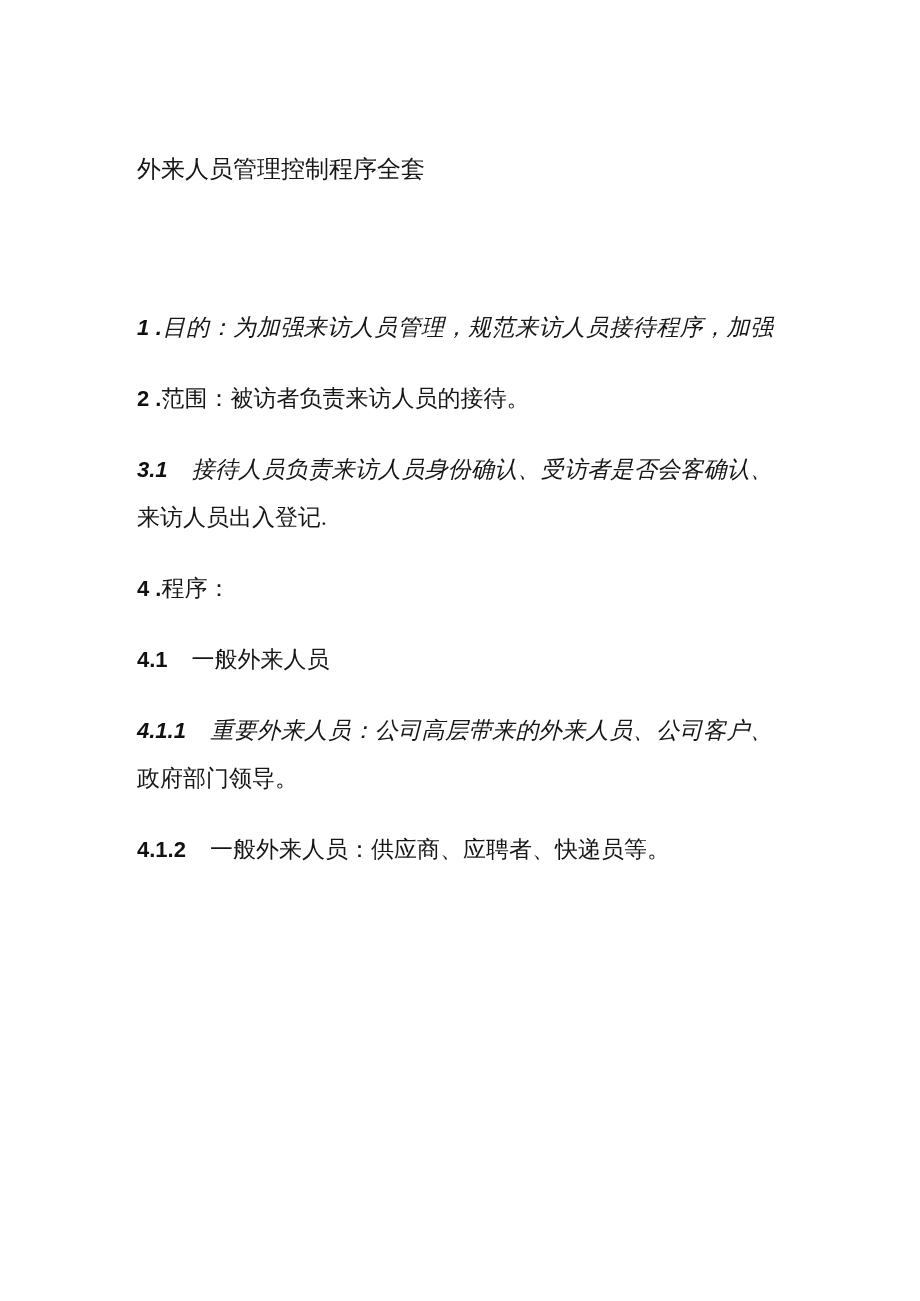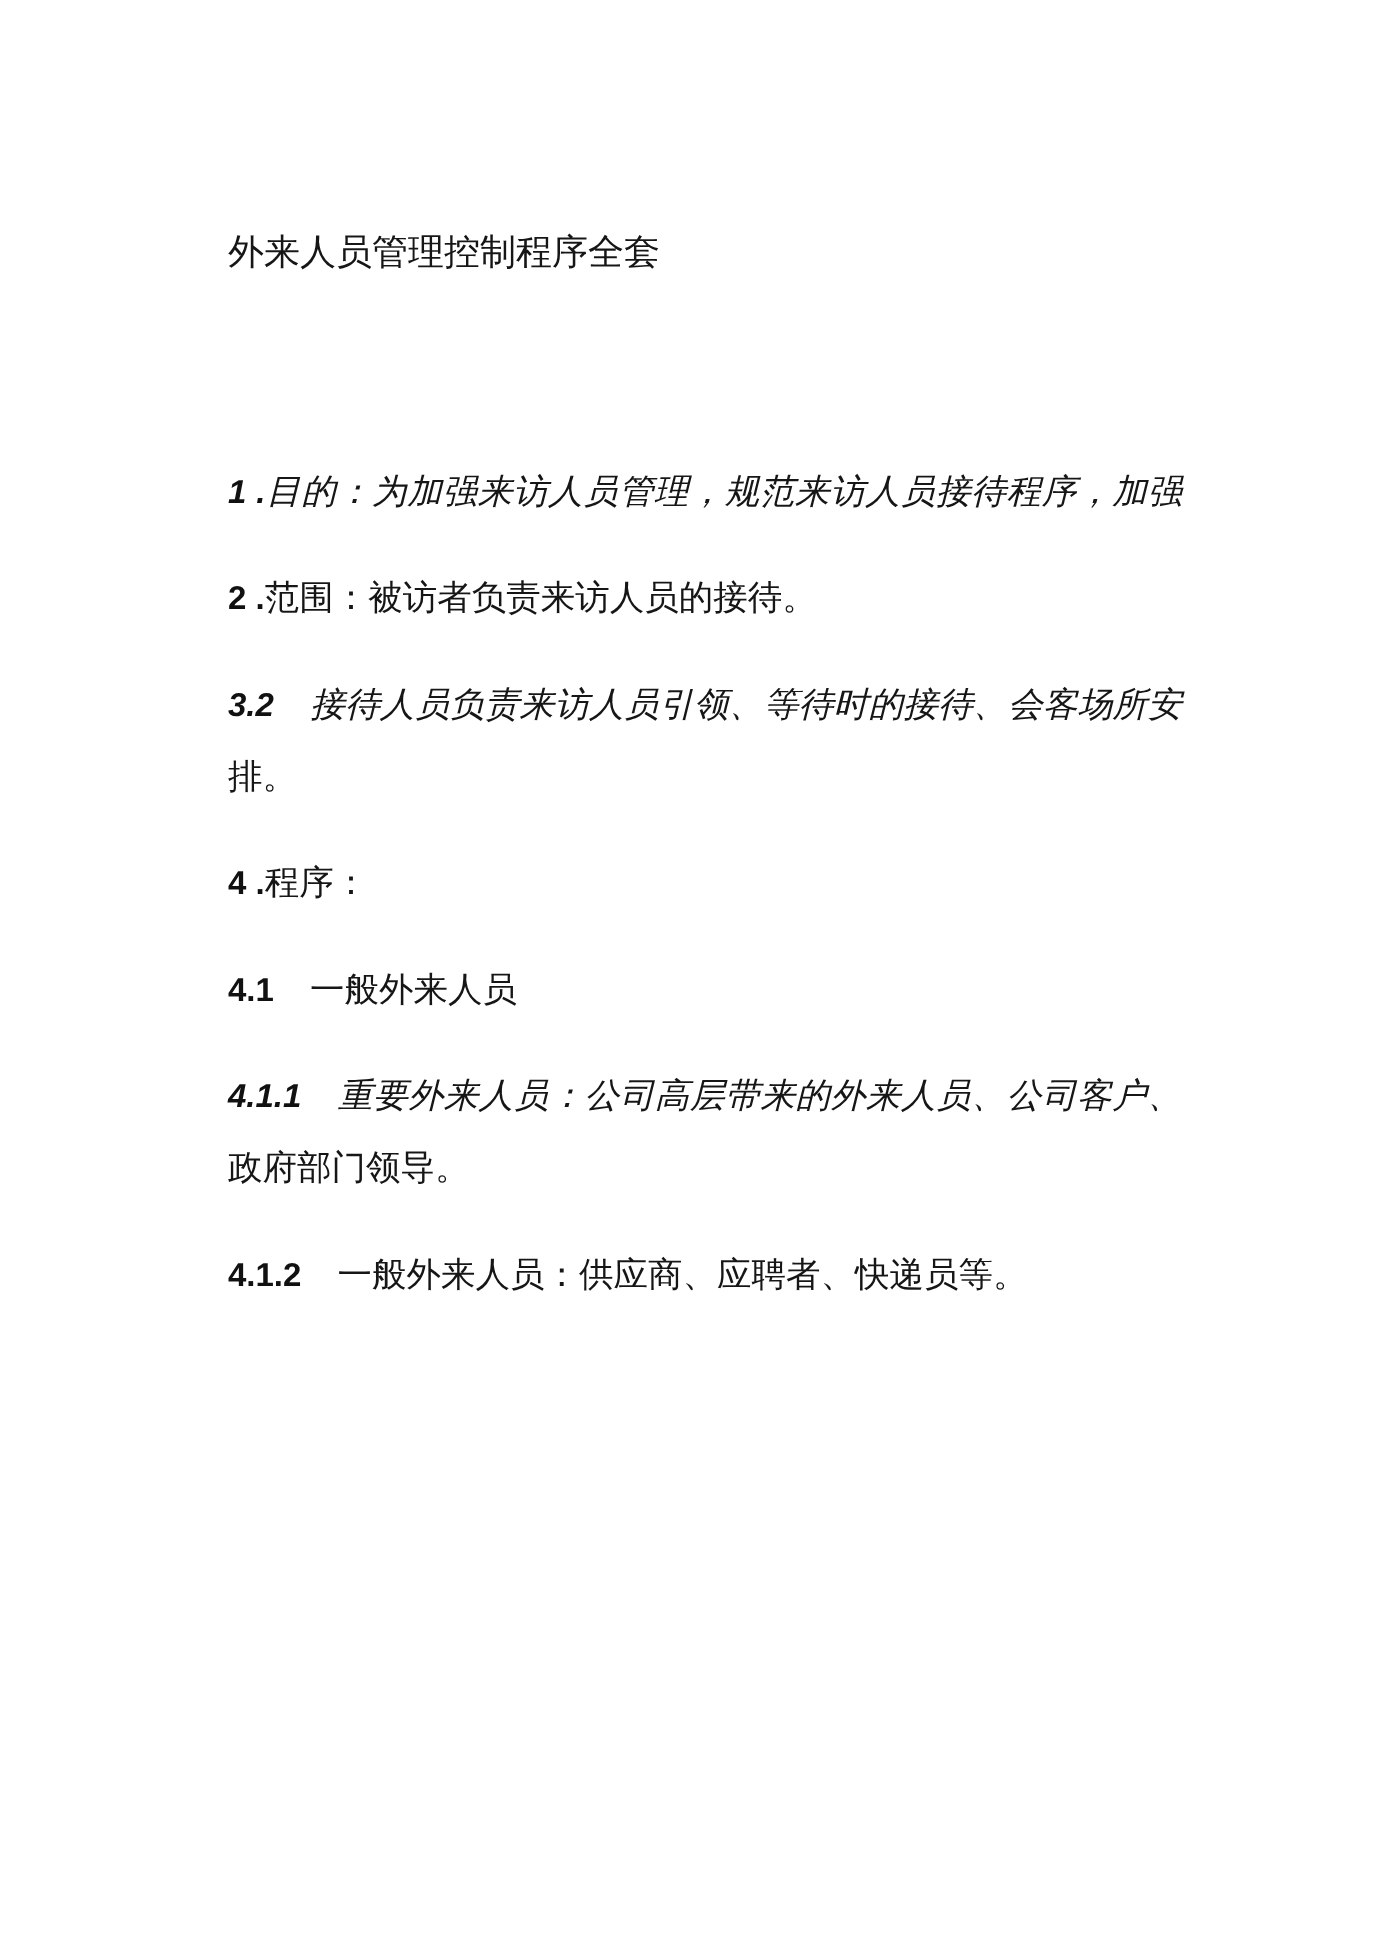"外来人员管理控制程序全套" .doc { left: 152px -> 137px }
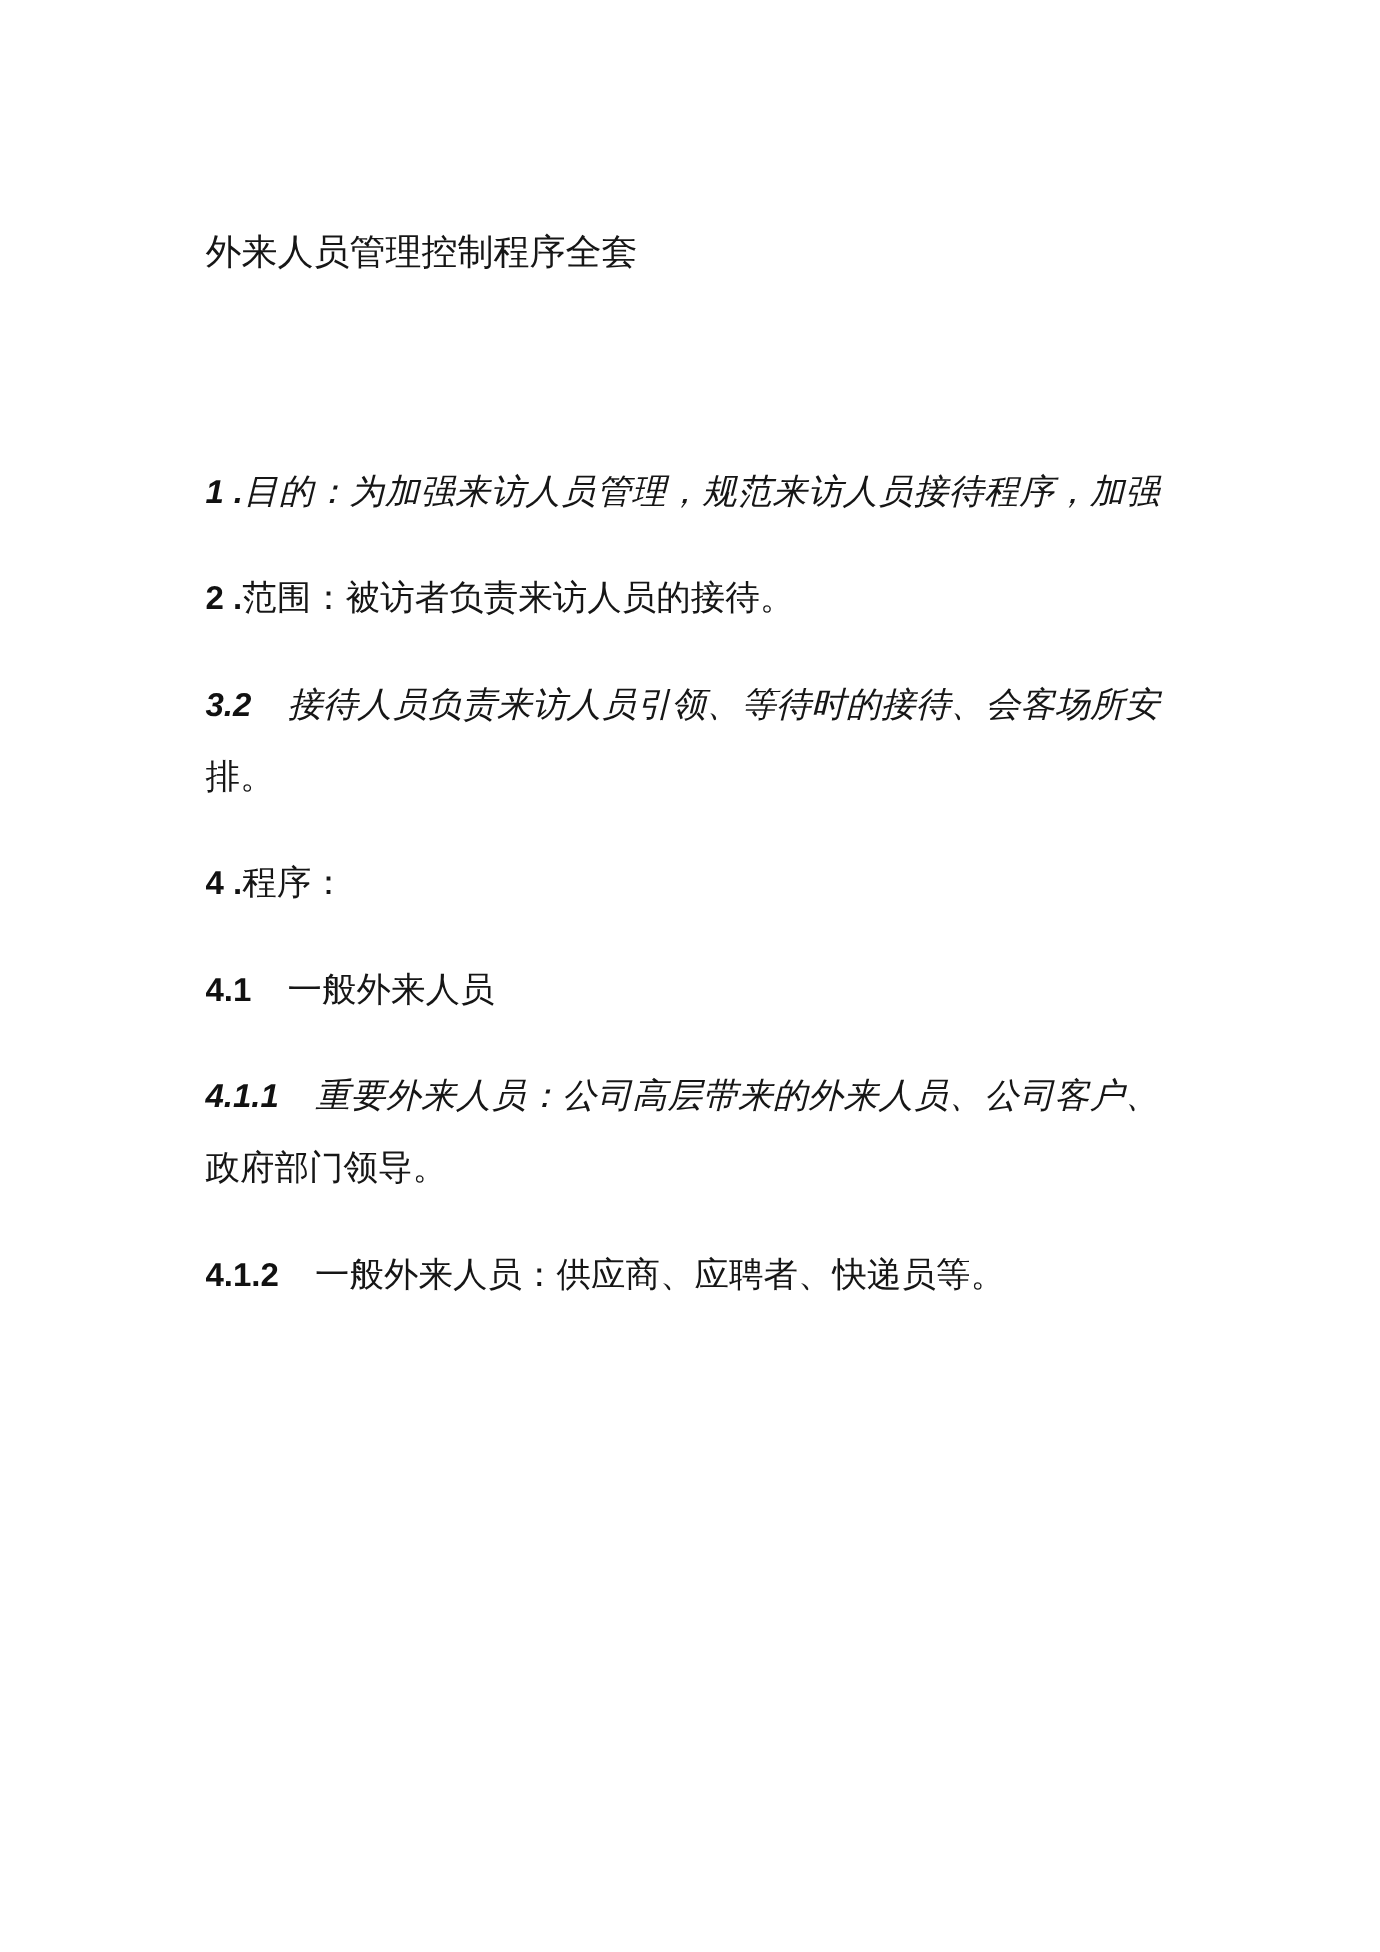"3.1 接待人员负责来访人员身份确认、受访者是否会客确认、" div.para { html: none -> <div> <div><b>3.1</b><span>接待人员负责来访人员身份确认、受访者是否会客确认、</span></div> <div><span>来访人员出入登记.</span></div> </div> }
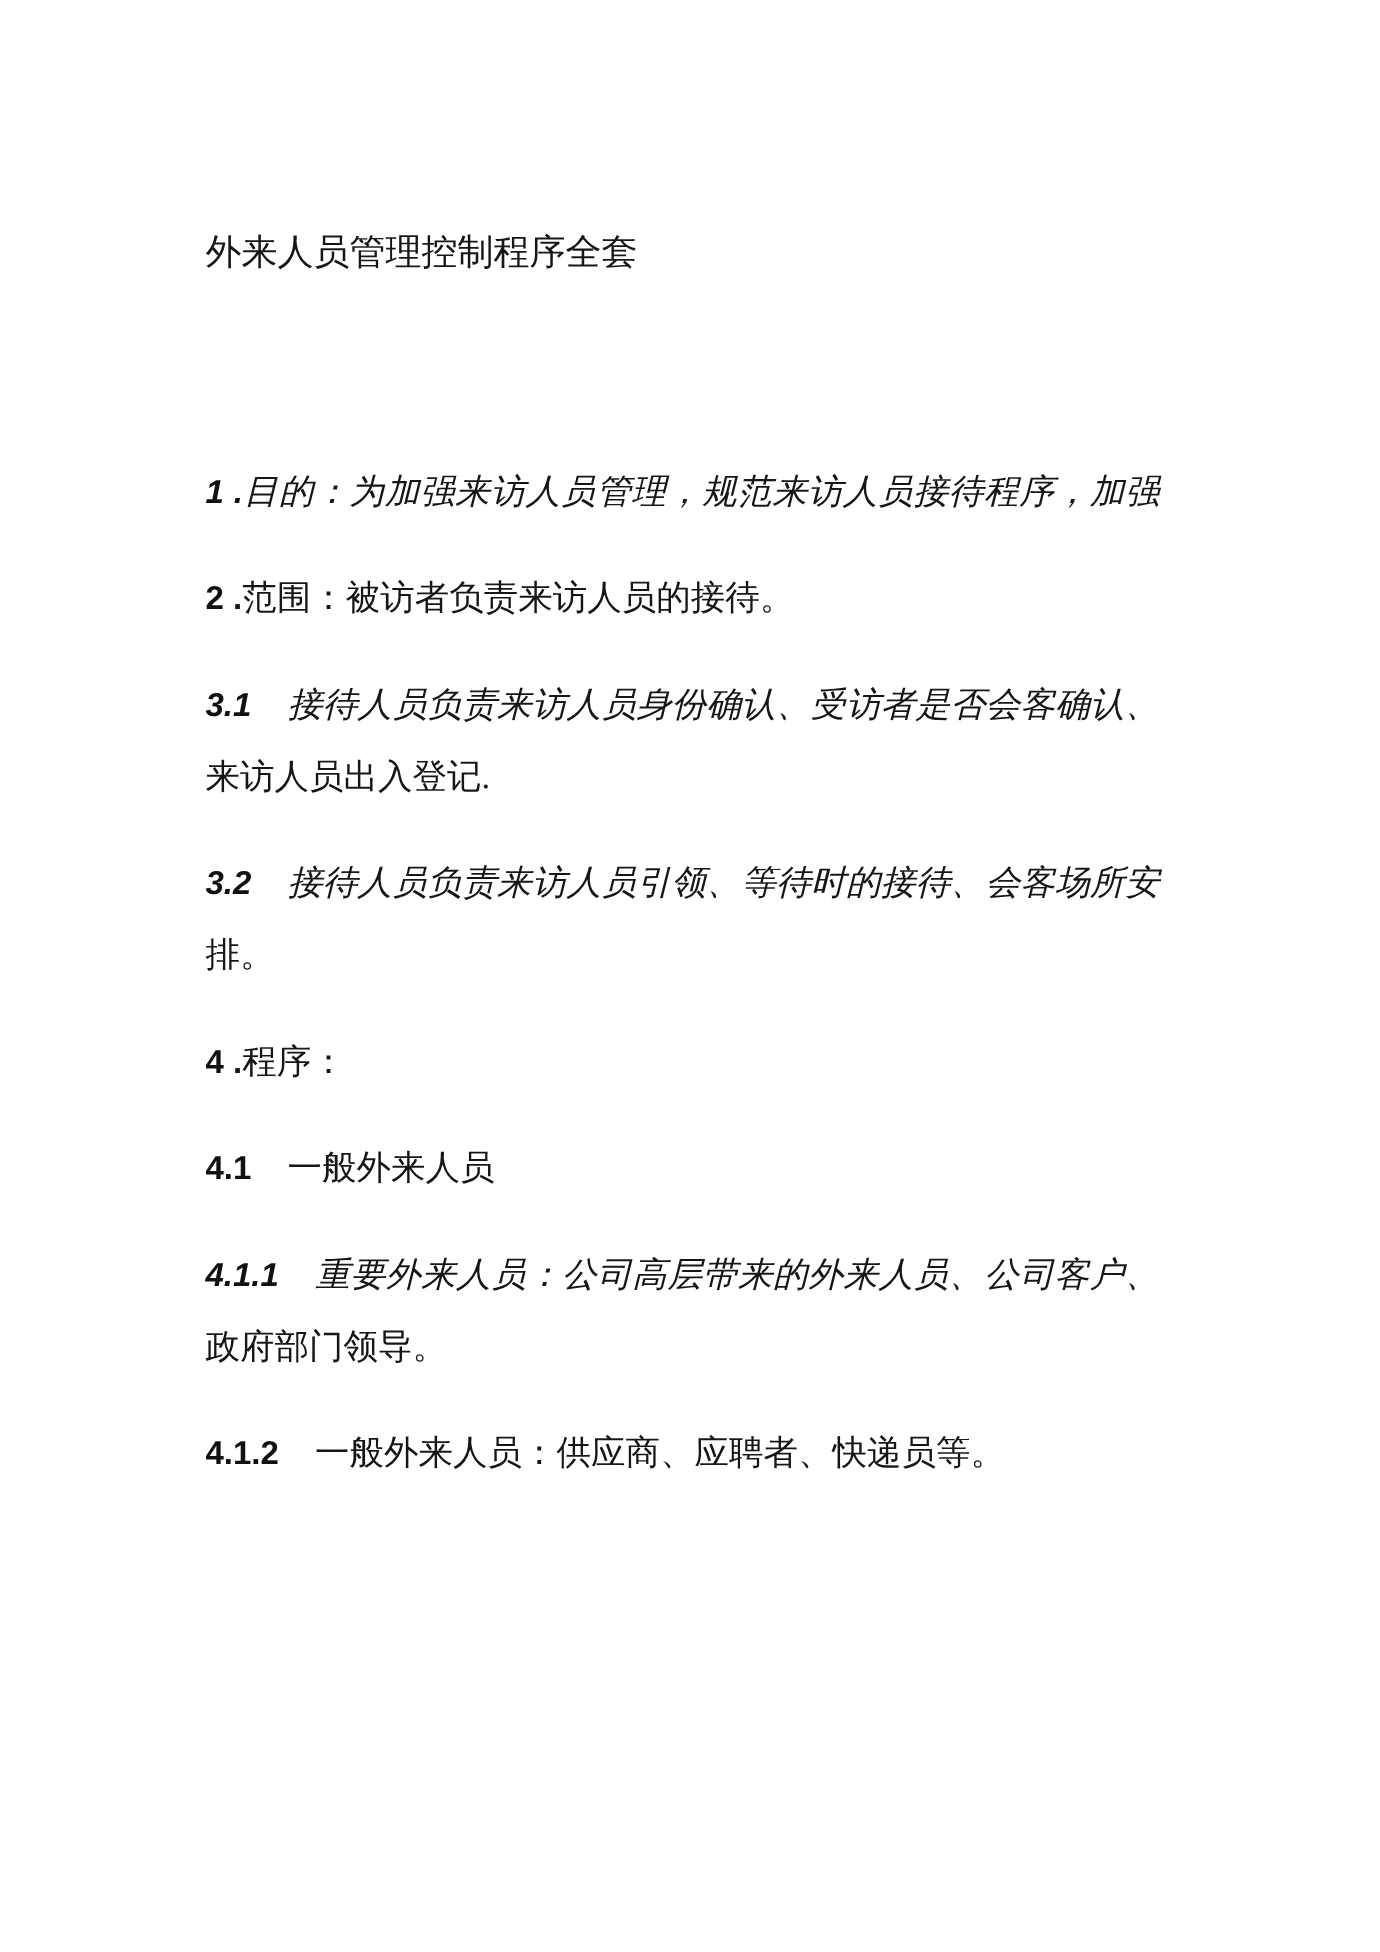"3.2 接待人员负责来访人员引领、等待时的接待、会客场所安" div.para { html: <div> <div><b>3.2</b><span>接待人员负责来访人员引领、等待时的接待、会客场所安</span></div> <div><span>排。</span></div> </div> -> none }
